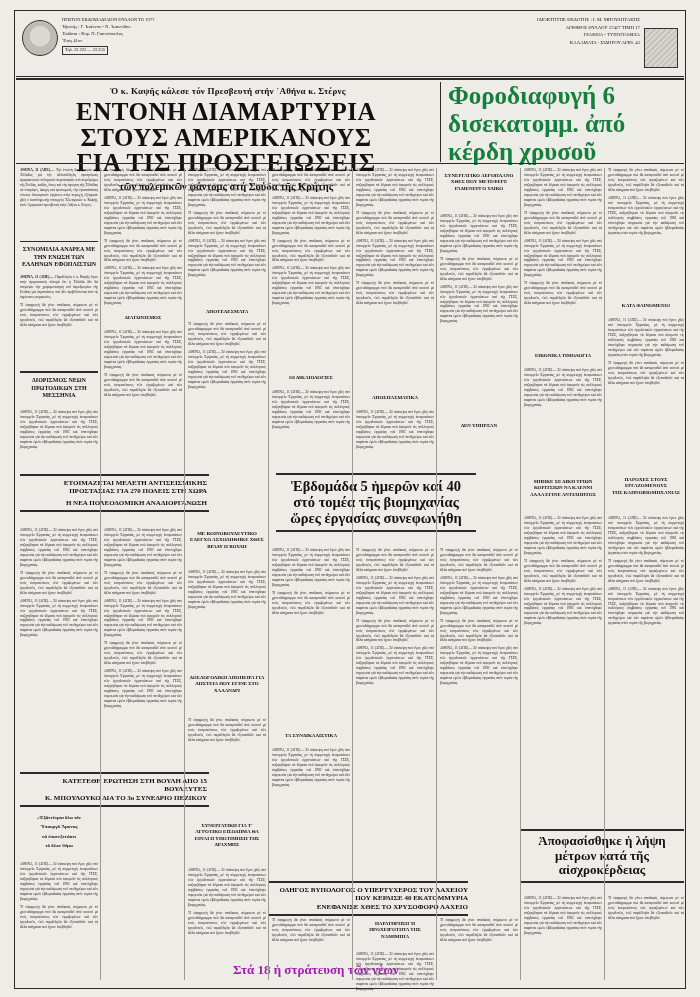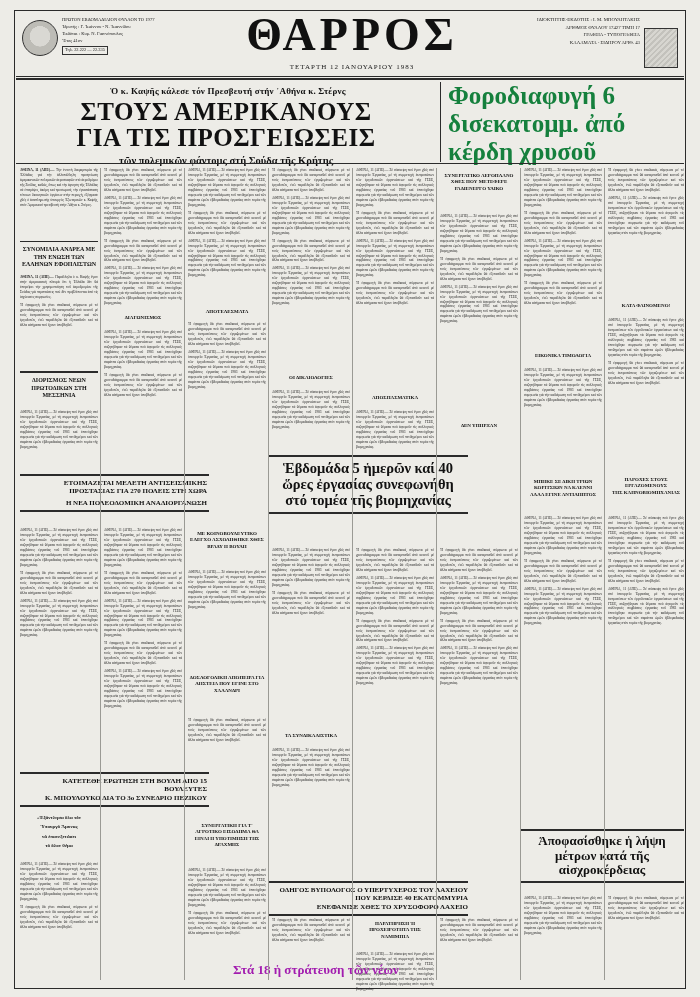"ΘΑΡΡΟΣ" div.title-wrap { html: <div> <div>ΘΑΡΡΟΣ</div> <div>ΤΕΤΑΡΤΗ 12 ΙΑΝΟΥΑΡΙΟΥ 1983</div> </div> -> none }
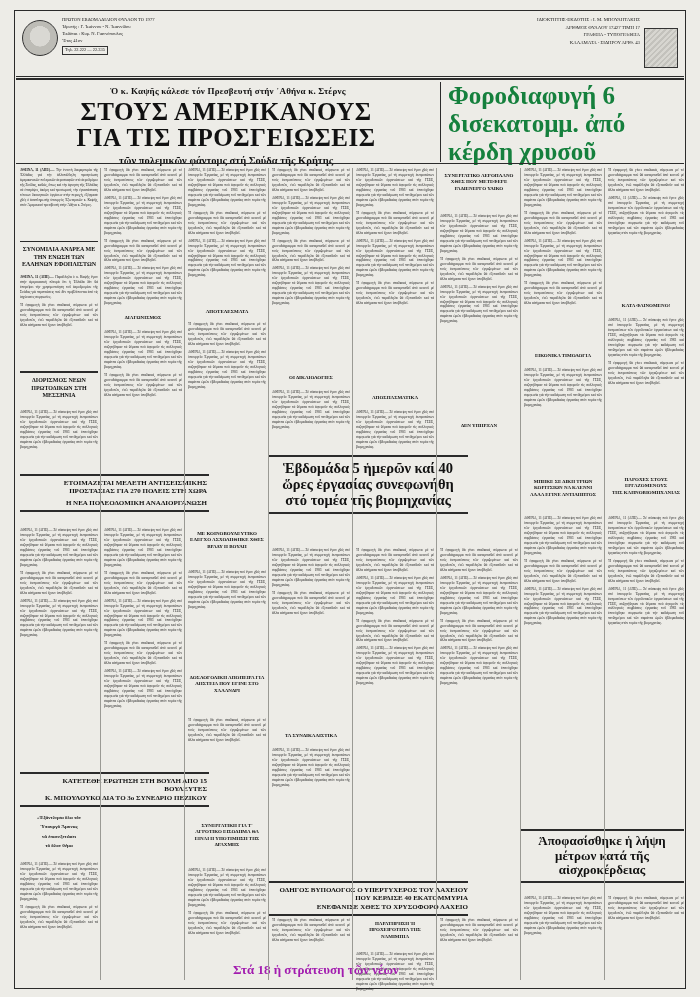"ΕΝΤΟΝΗ ΔΙΑΜΑΡΤΥΡΙΑ" div.main-head { html: none -> <div>ΕΝΤΟΝΗ ΔΙΑΜΑΡΤΥΡΙΑ</div> }
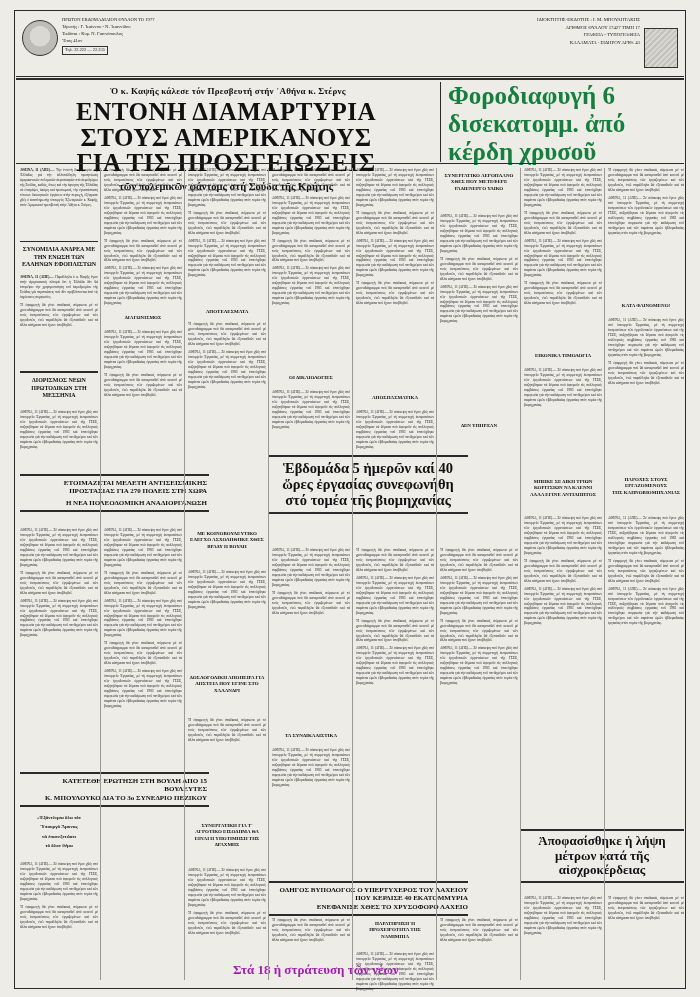"Ἑβδομάδα 5 ἡμερῶν καί 40" div { padding-left: none -> 8px; top: 452px -> 470px }
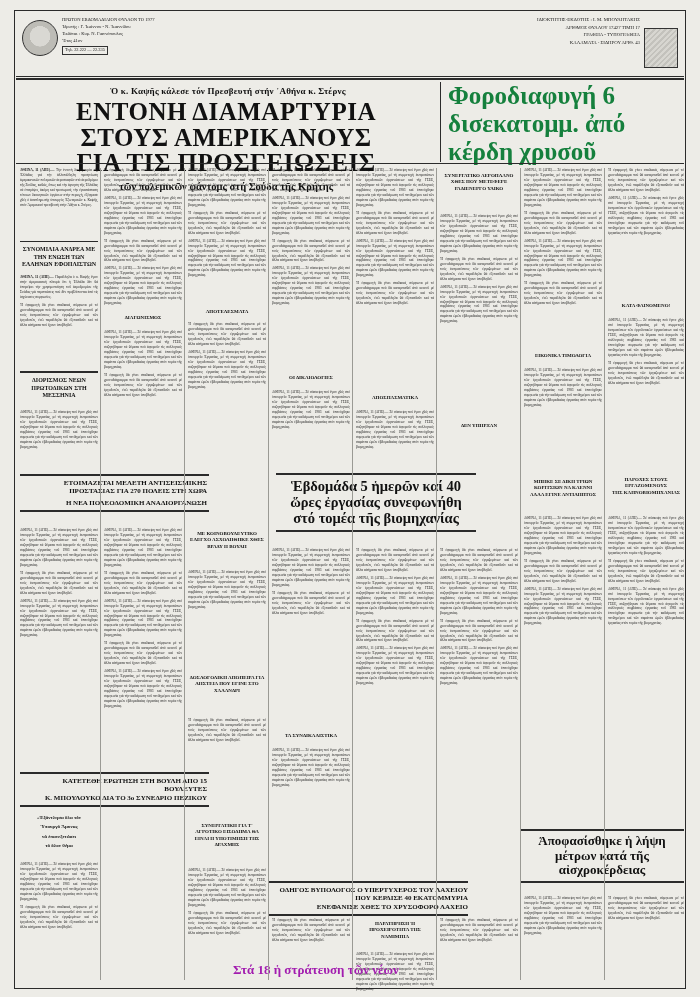"ὥρες ἐργασίας συνεφωνήθη" div.mid-head { order: before "στό τομέα τῆς βιομηχανίας" -> after "στό τομέα τῆς βιομηχανίας" }
